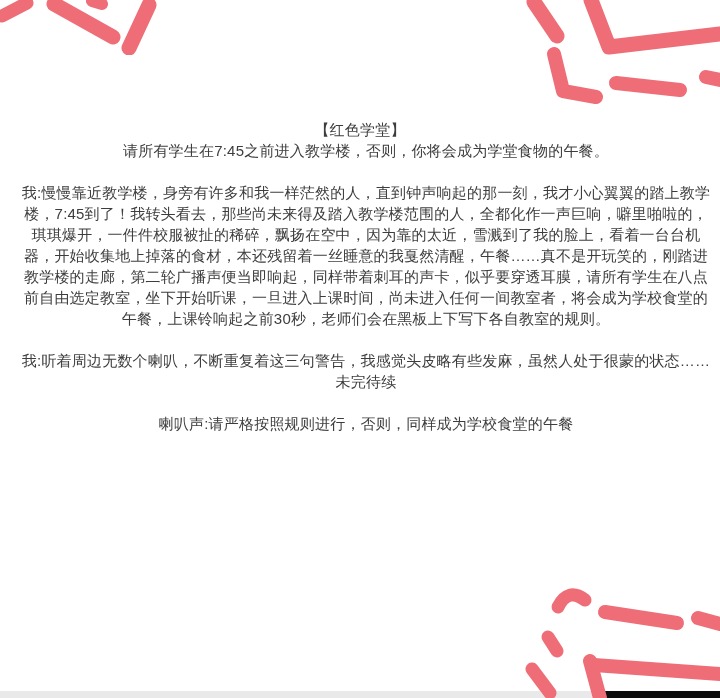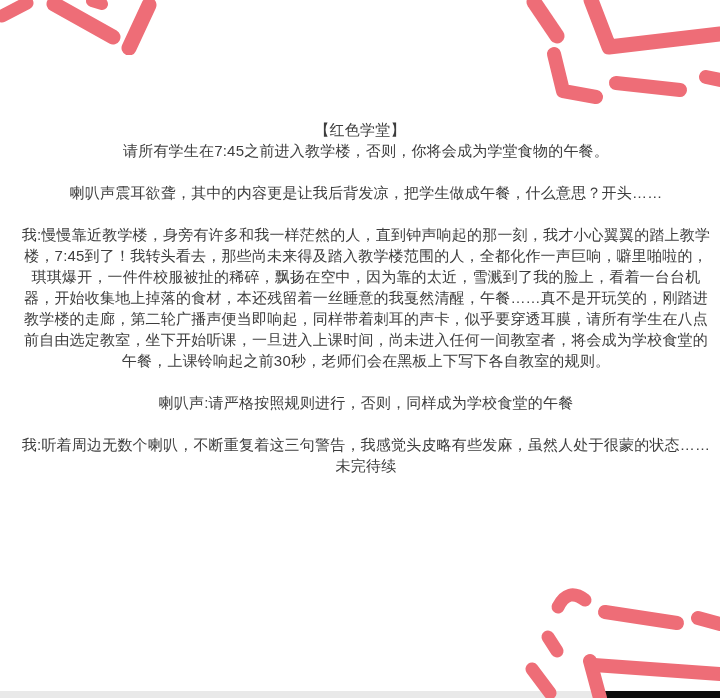"喇叭声震耳欲聋，其中的内容更是让我后背发凉，把学生做成午餐，什么意思？开头……" p { html: <p>喇叭声震耳欲聋，其中的内容更是让我后背发凉，把学生做成午餐，什么意思？开头……</p> -> none }
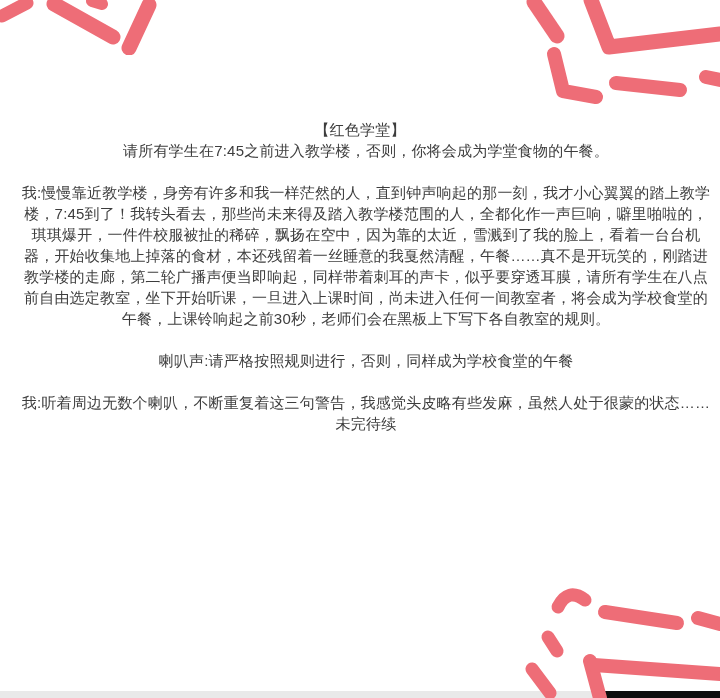"喇叭声:请严格按照规则进行，否则，同样成为学校食堂的午餐" p { order: before "我:听着周边无数个喇叭，不断重复着这三句警告，我感觉头皮略有些发麻，虽然人处于很" -> after "我:听着周边无数个喇叭，不断重复着这三句警告，我感觉头皮略有些发麻，虽然人处于很" }
